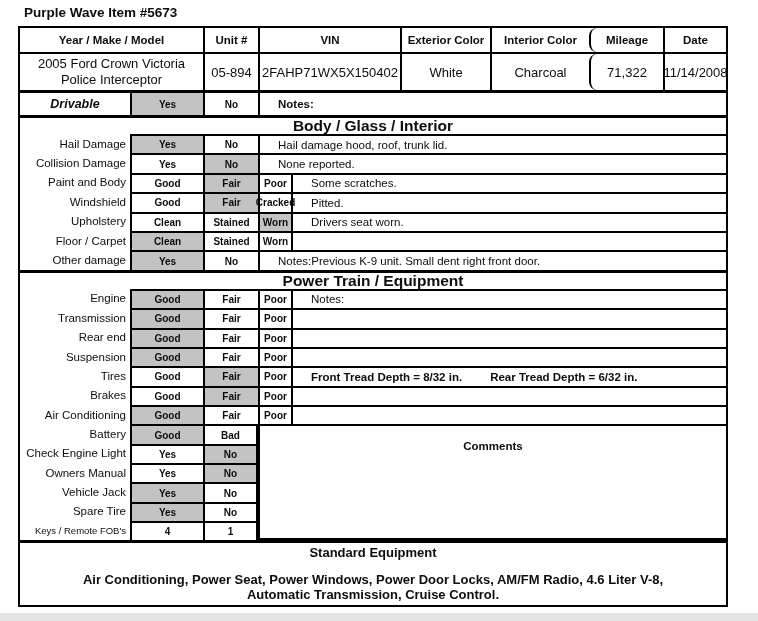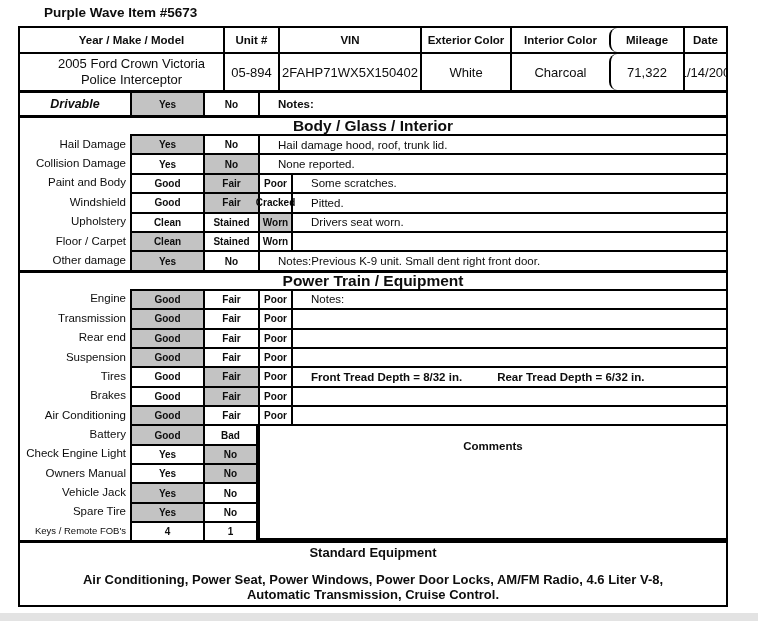"Purple Wave Item #5673" #doc-title { left: 44px -> 24px }
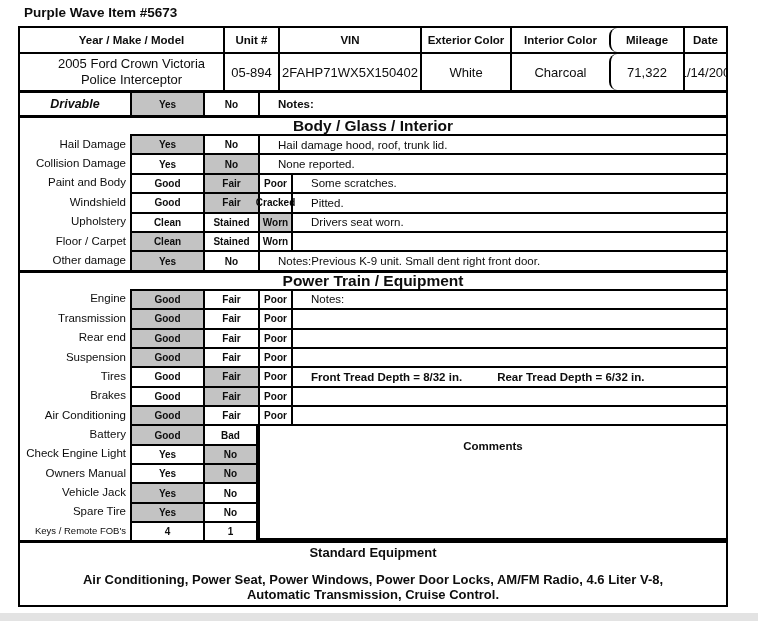"Year / Make / Model" .vrow { padding-left: 20px -> none }
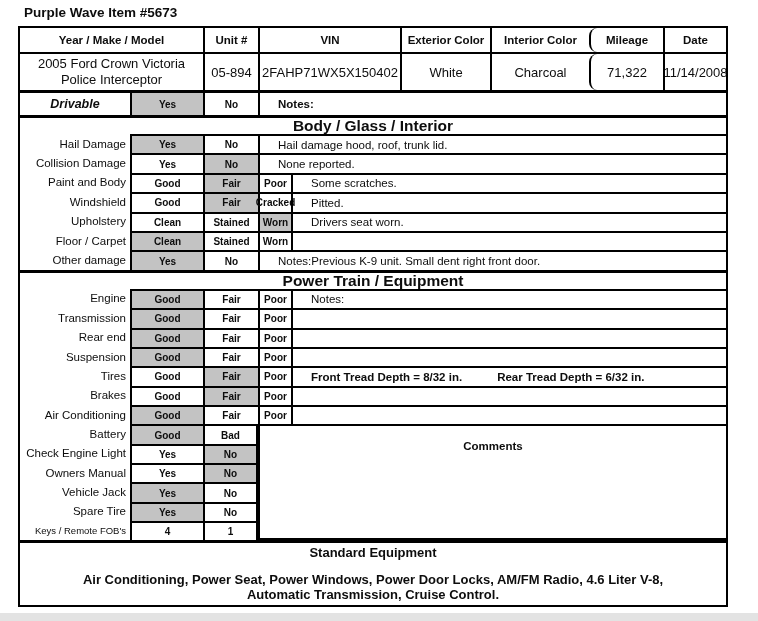"Rear Tread Depth = 6/32" .tires-gap { margin-left: 35px -> 28px }
